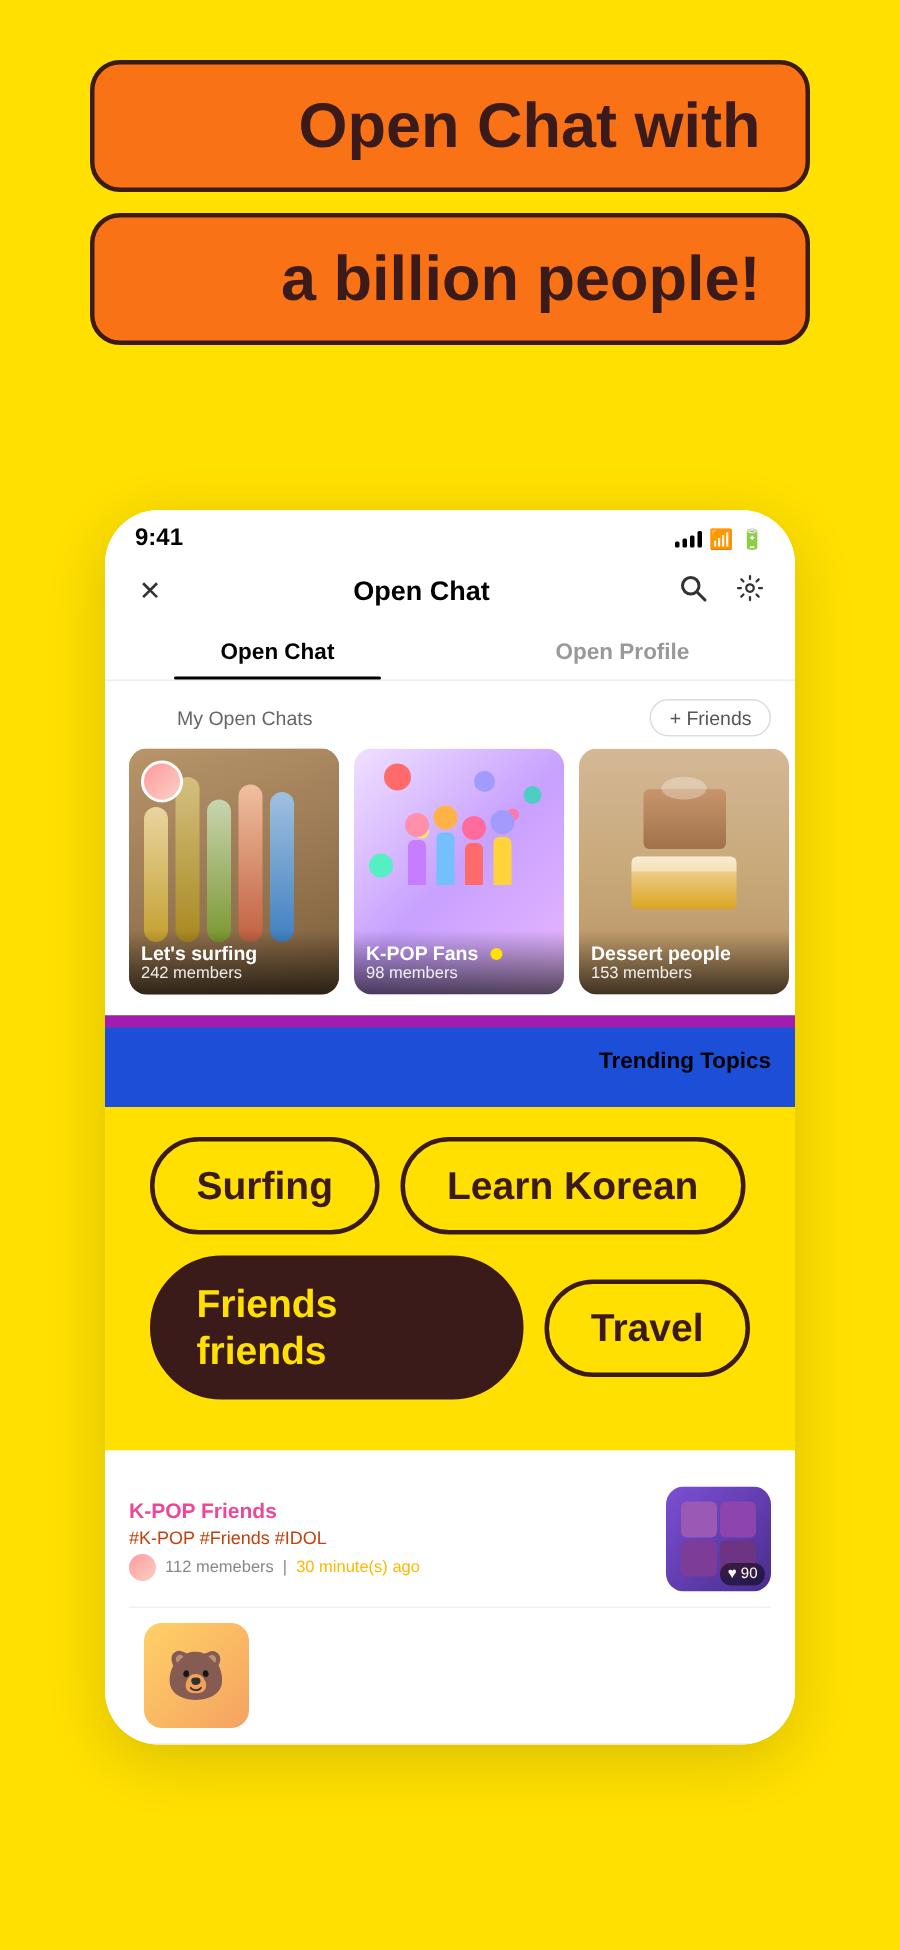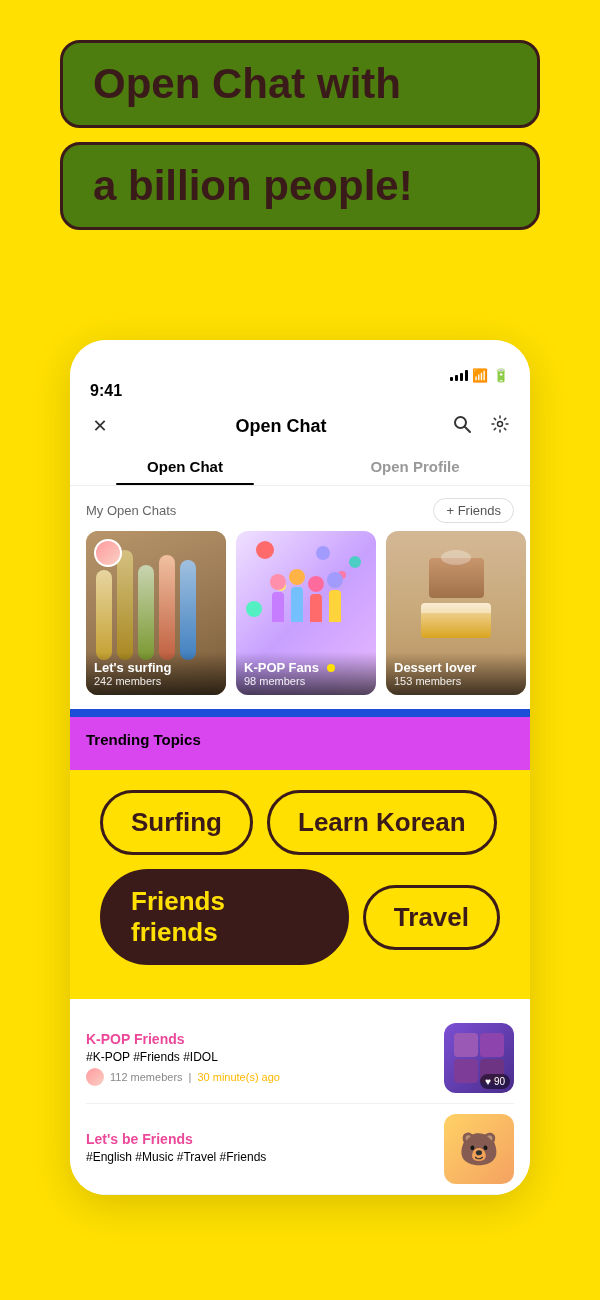"Open Chat with" .speech-bubble { background: #4d7c0f -> #f97316; text-align: left -> right }
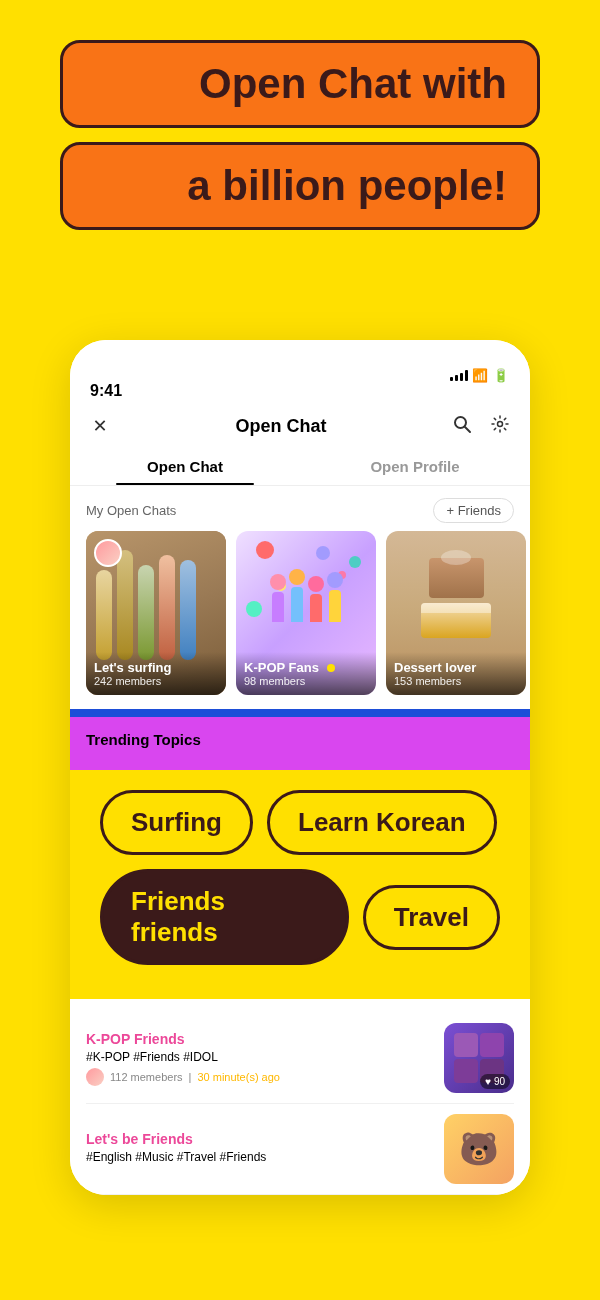"9:41" .status-time { margin-top: 32px -> none }
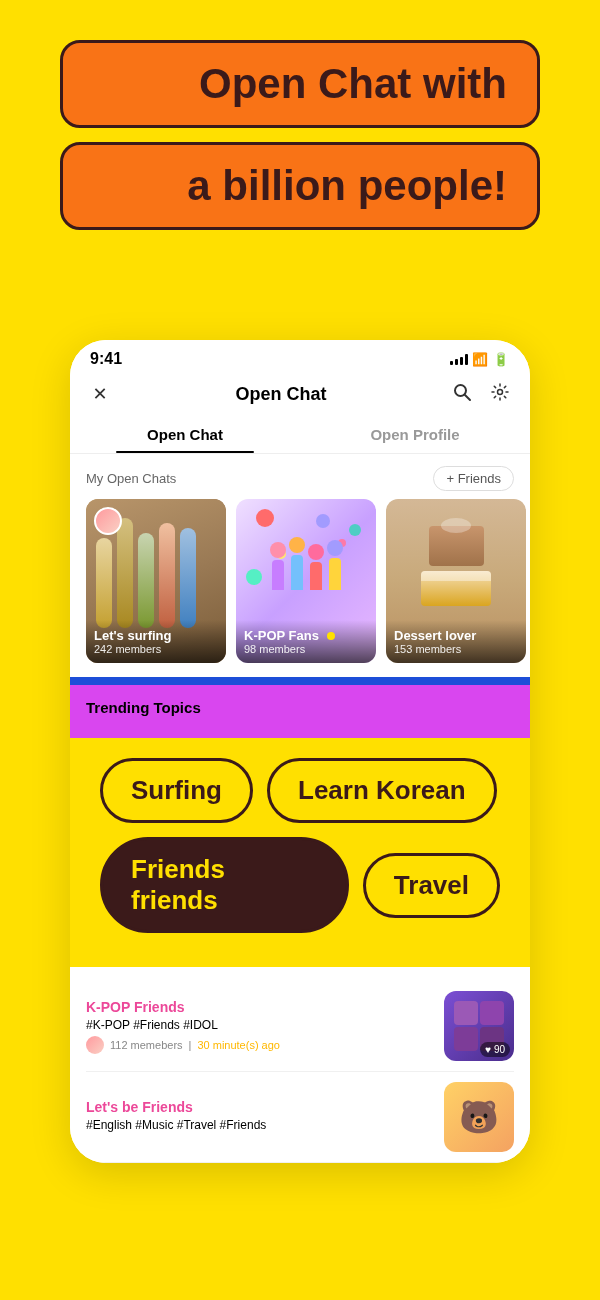"My Open Chats" .section-label { margin-left: none -> 32px }
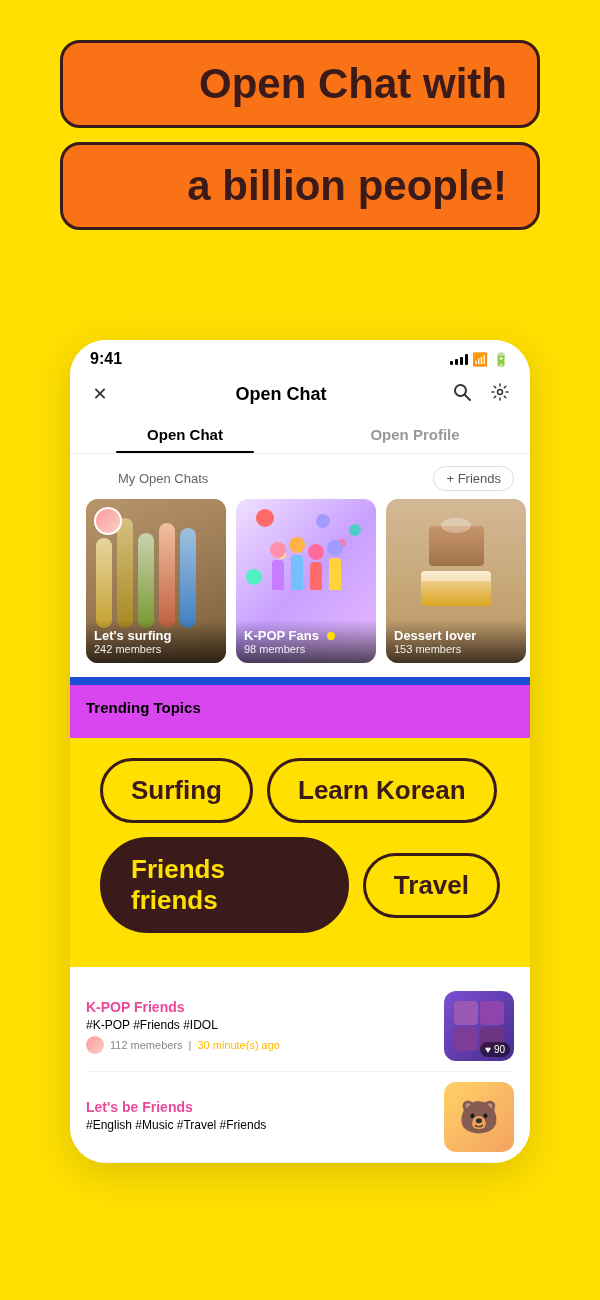"Dessert lover" div.card-name { text: lover -> people }
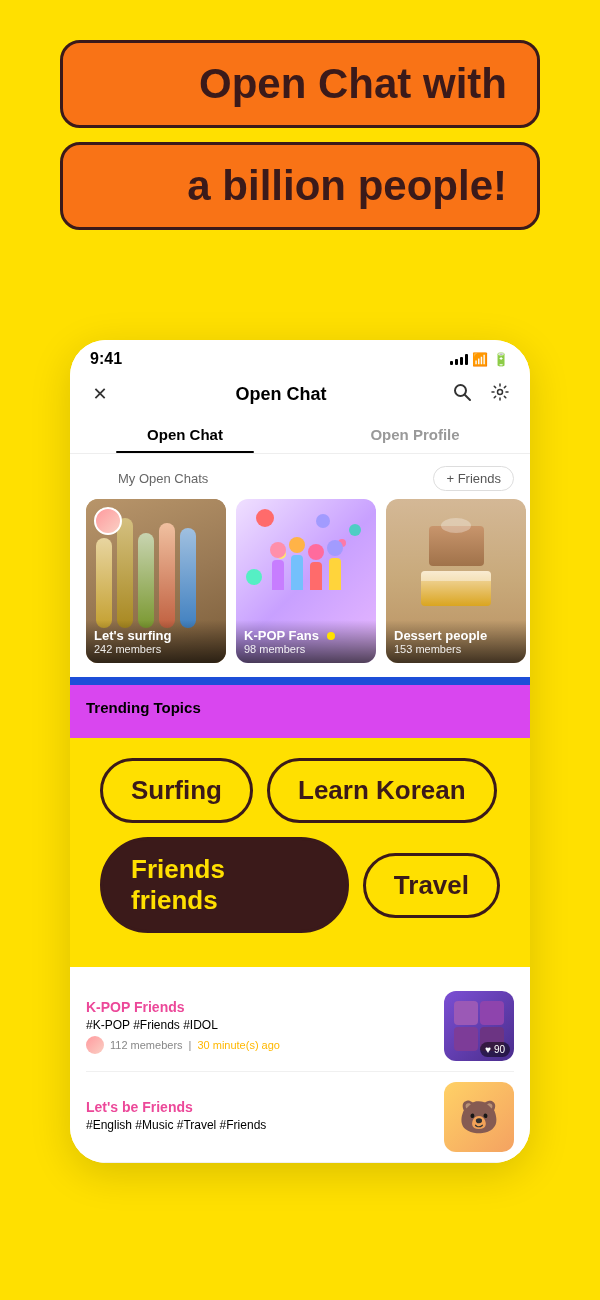"Trending Topics" .trending-section { background: #d946ef -> #1d4ed8; border-top: 8px solid #1d4ed8 -> 8px solid #a21caf; text-align: none -> right }
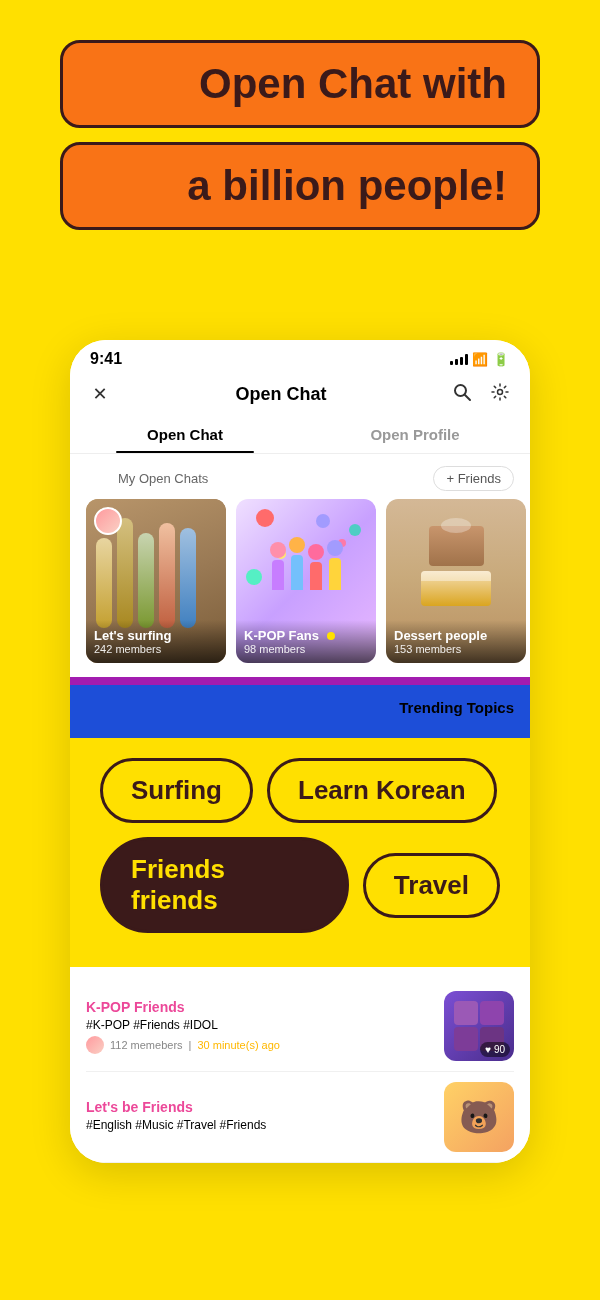"#K-POP #Friends #IDOL" .chat-item-tags { color: #000000 -> #c2410c }
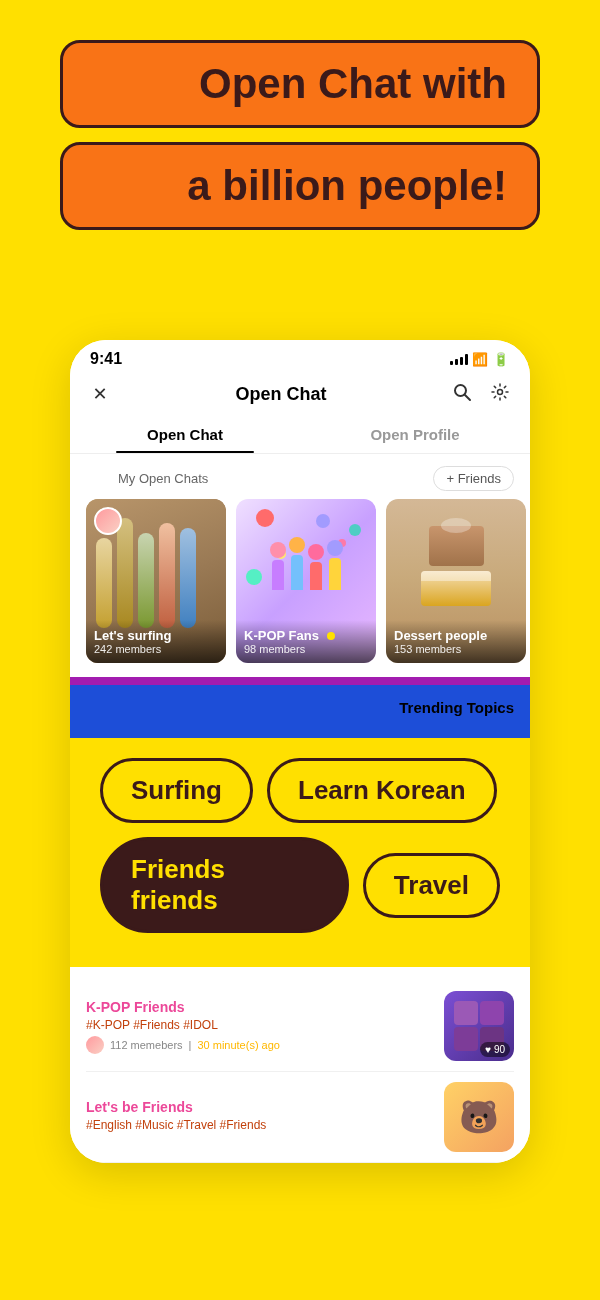"Let's be Friends" div.chat-item-info { html: <div> <div>Let's be Friends</div> <div>#English #Music #Travel #Friends</div> <div> </div> </div> -> none }
